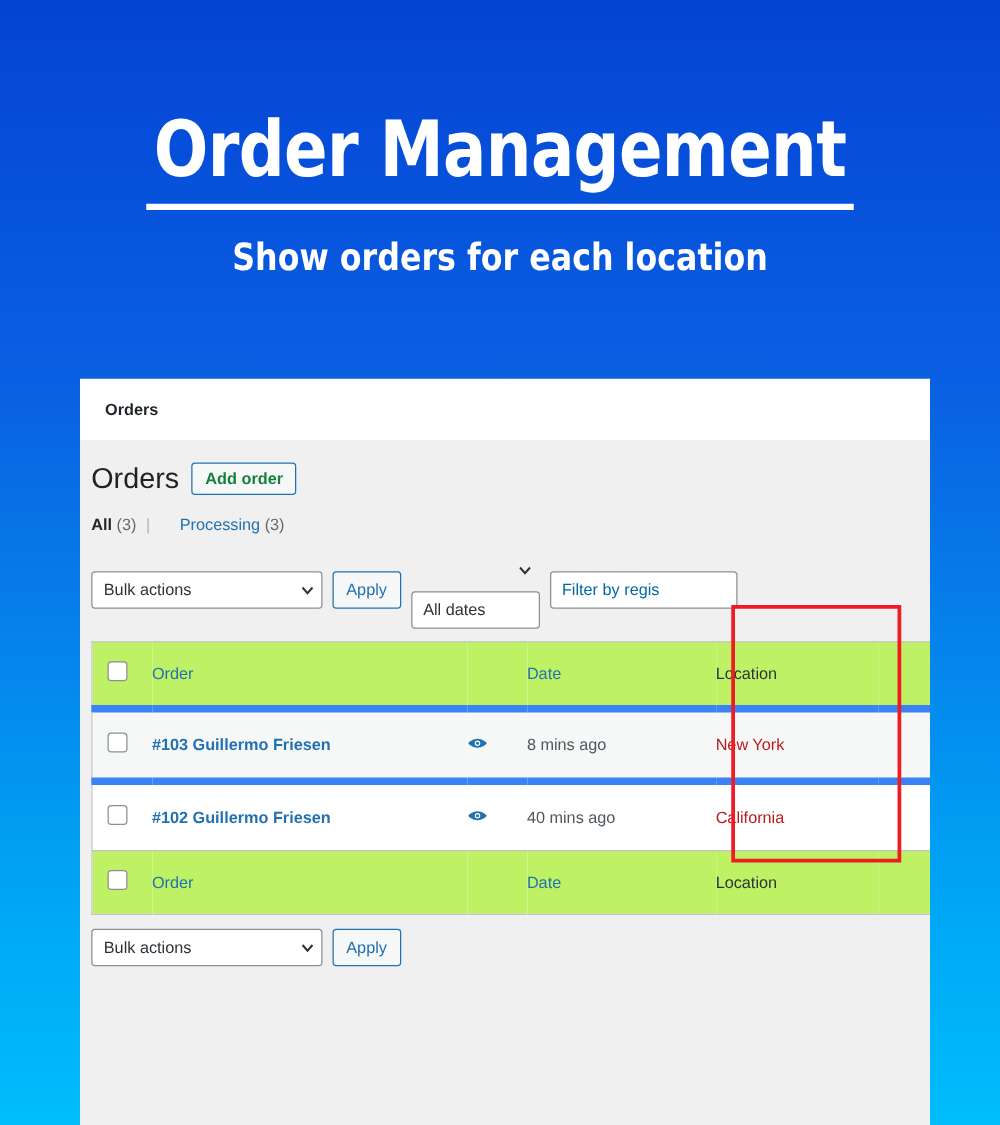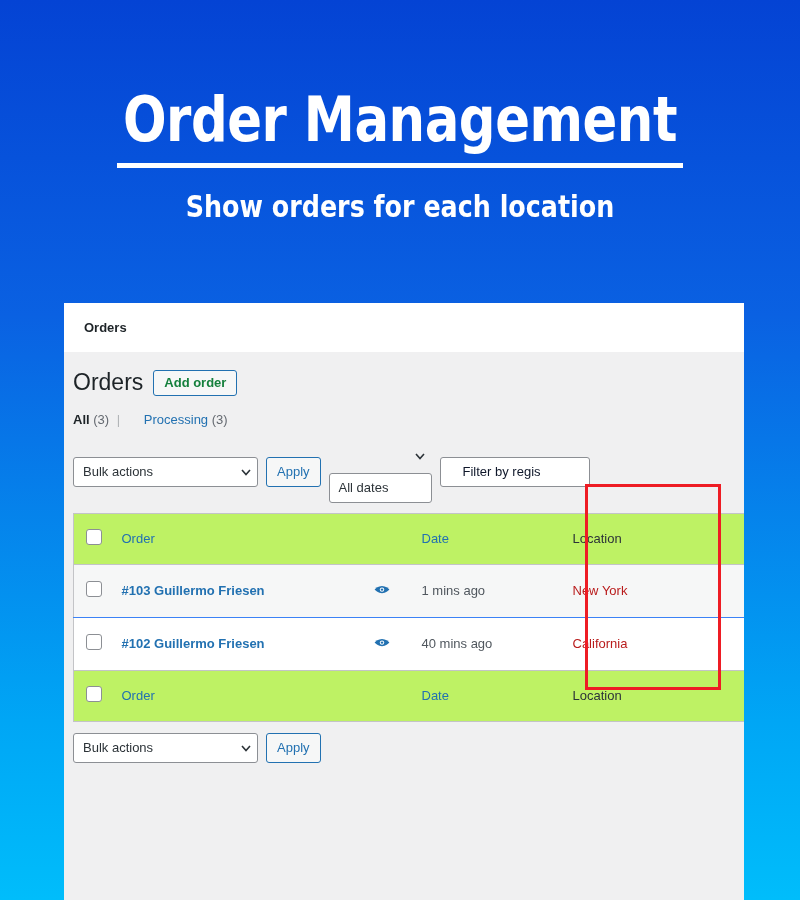"Filter by regis" .text-filter { color: #0f172a -> #0369a1; padding: 0 22px -> 0 9px }
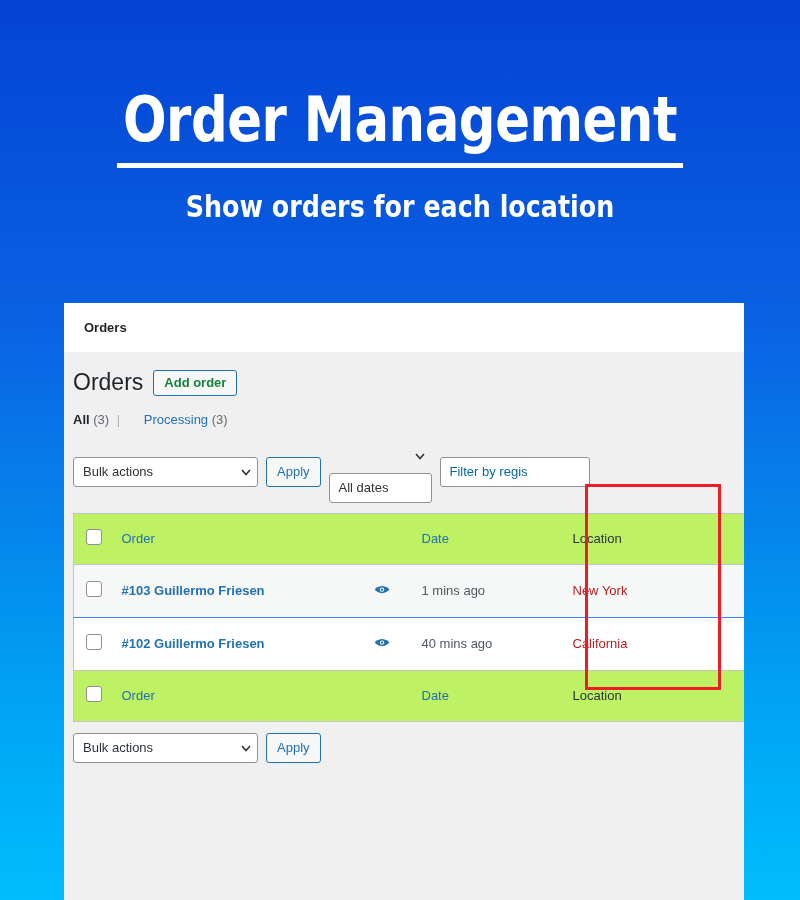"#103 Guillermo Friesen" .body-row td { border-top: 1px solid #3b82f6 -> 6px solid #3b82f6 }
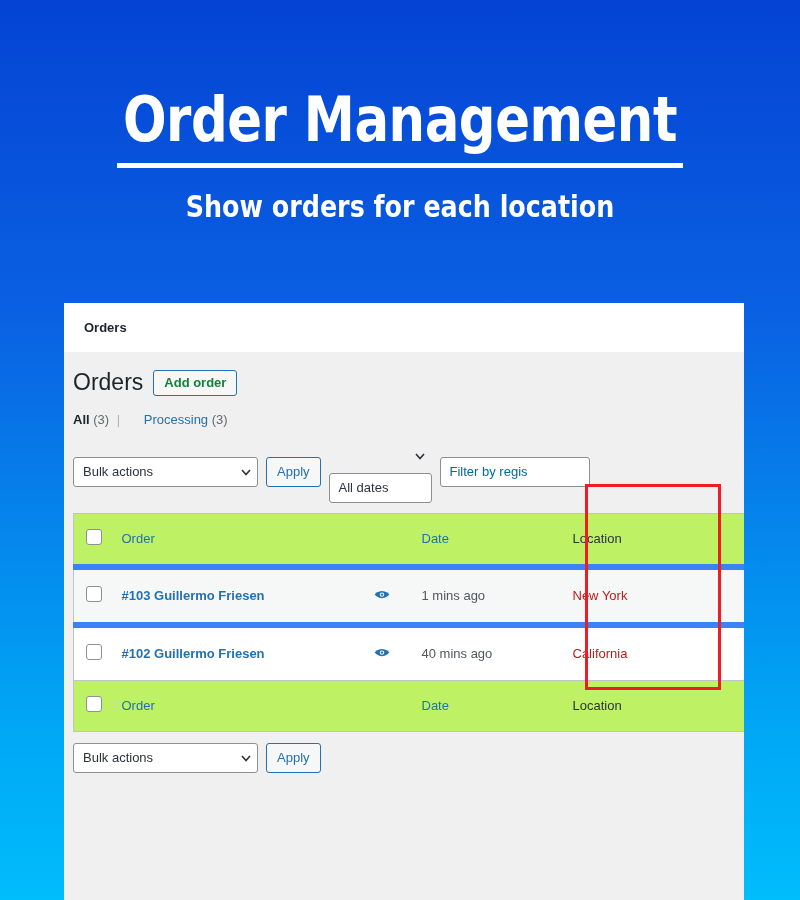"1 mins ago" td.date-cell { text: 1 -> 8 }
